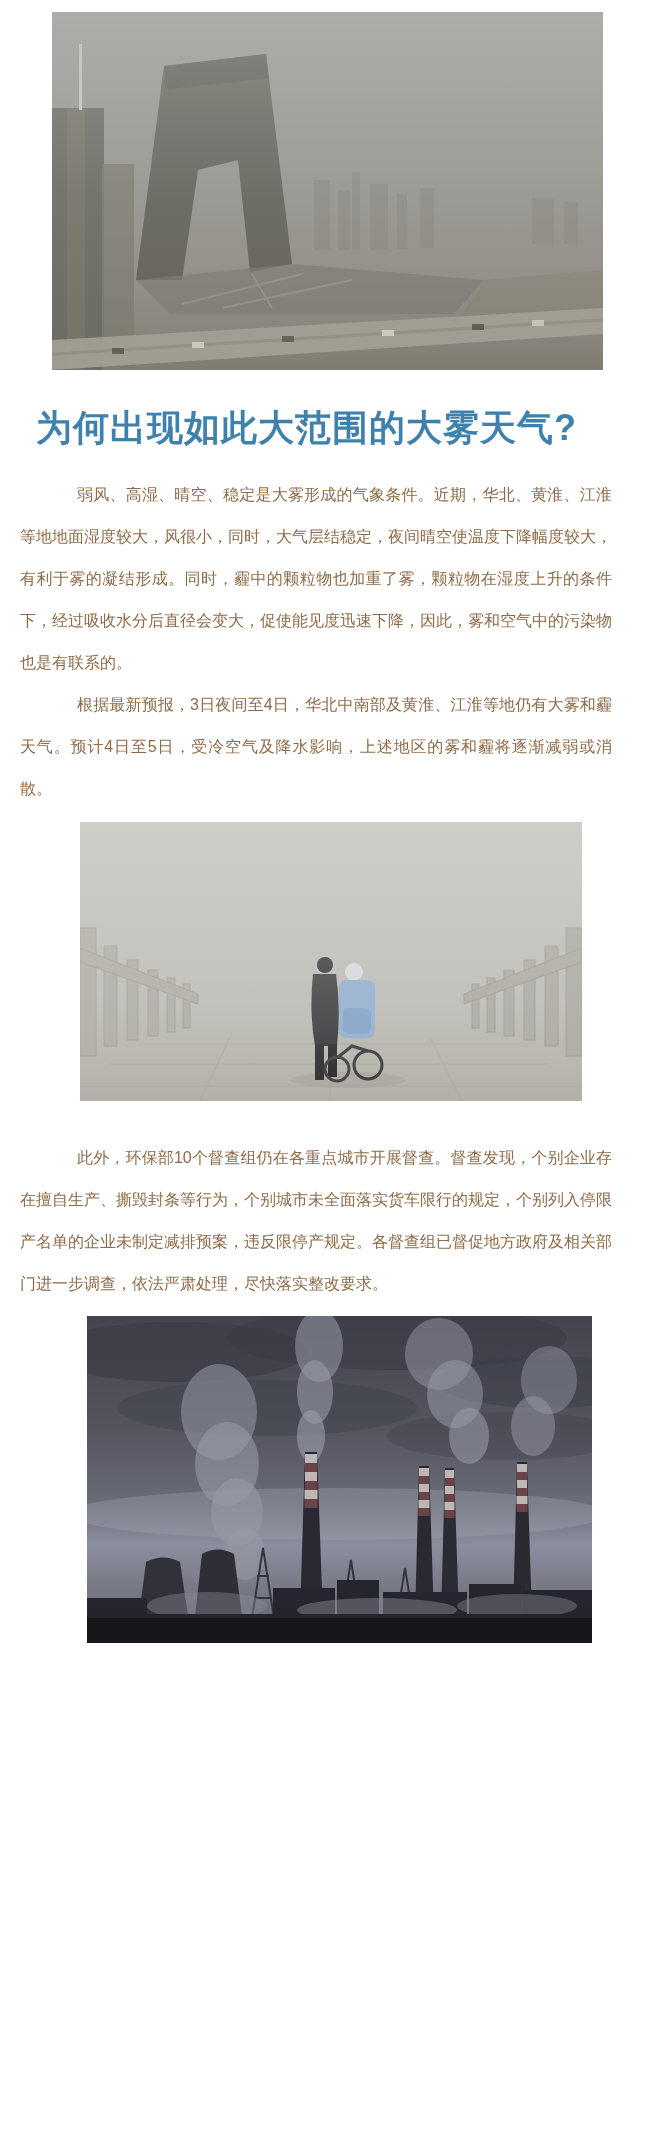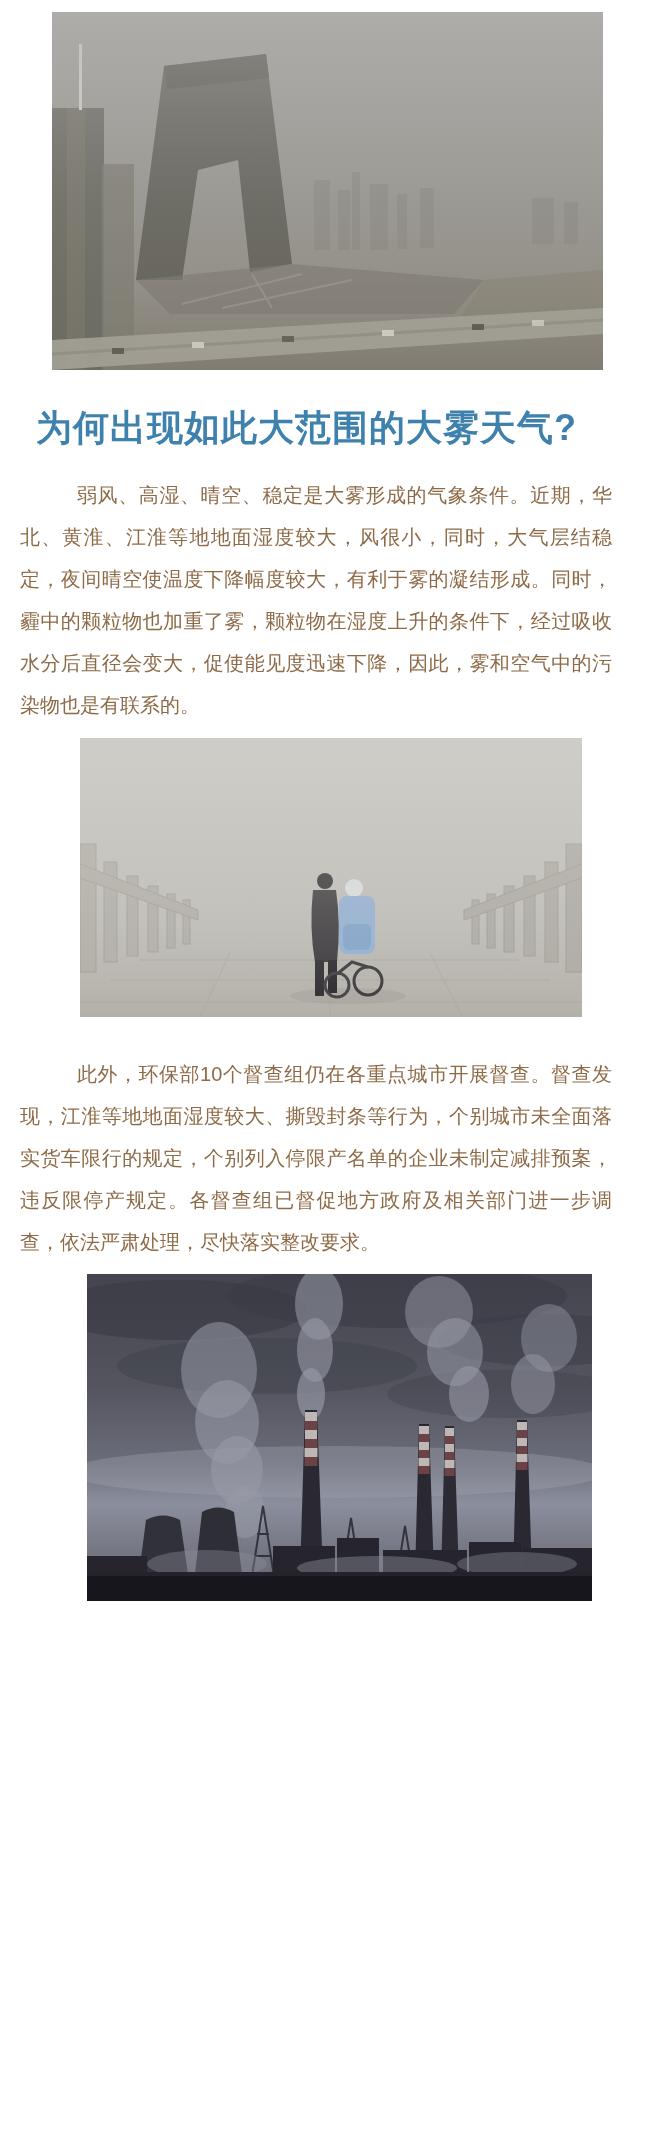"弱风、高湿、晴空、稳定是大雾形成的气象条件。近期，华北、黄淮、江淮等地地面湿度较" .body-block p { font-size: 20px -> 16px }
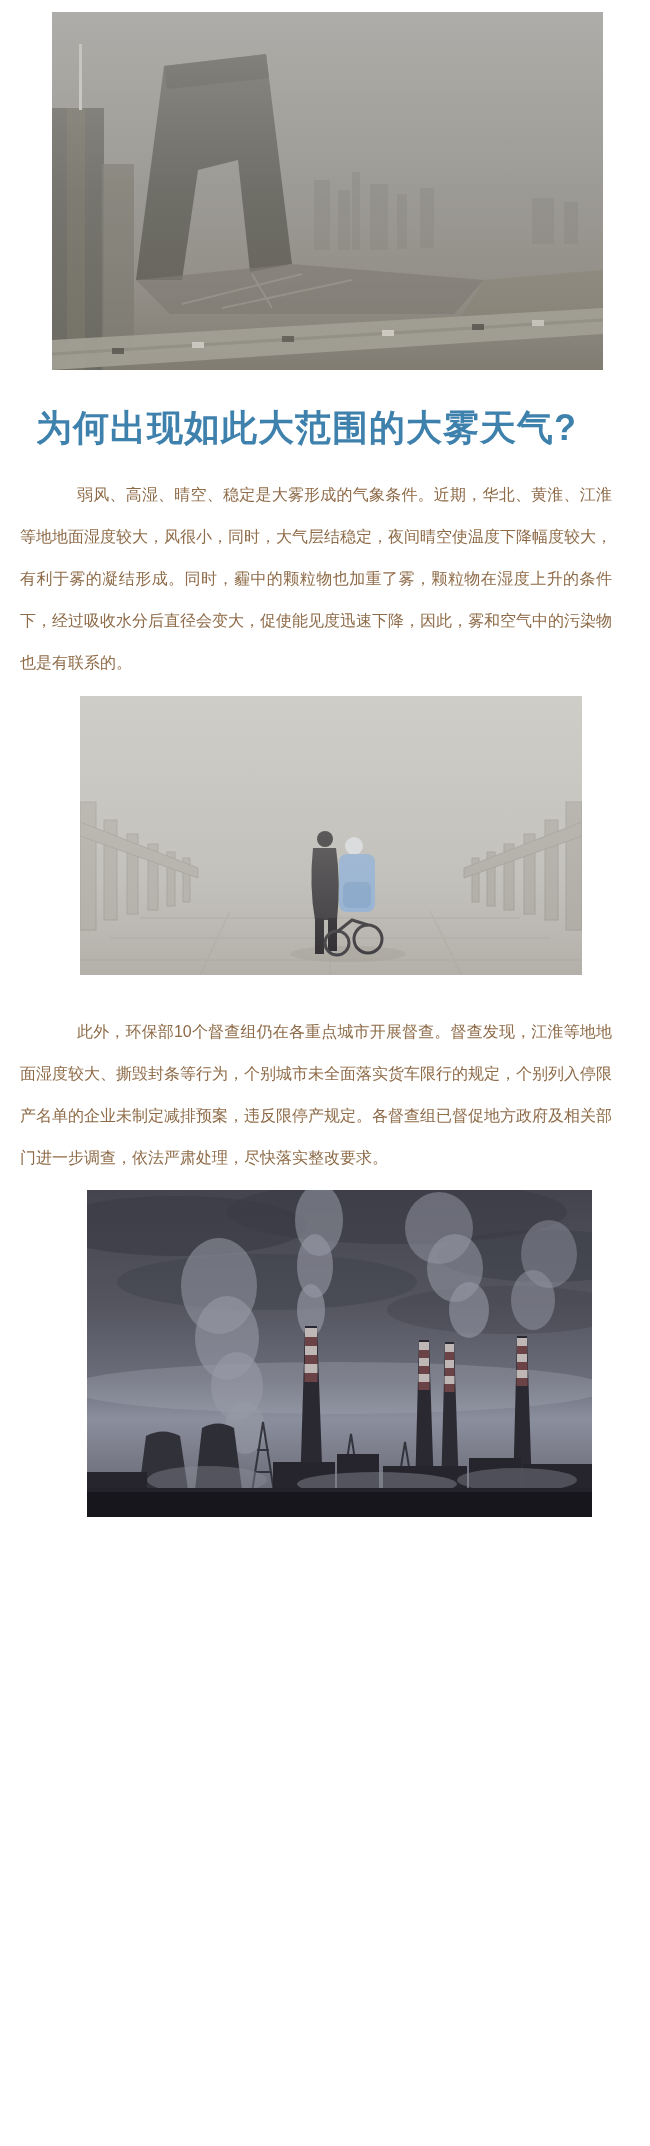"根据最新预报，3日夜间至4日，华北中南部及黄淮、江淮等地仍有大雾和霾天气。预计4" p { html: none -> <p>根据最新预报，3日夜间至4日，华北中南部及黄淮、江淮等地仍有大雾和霾天气。预计4日至5日，受冷空气及降水影响，上述地区的雾和霾将逐渐减弱或消散。</p> }
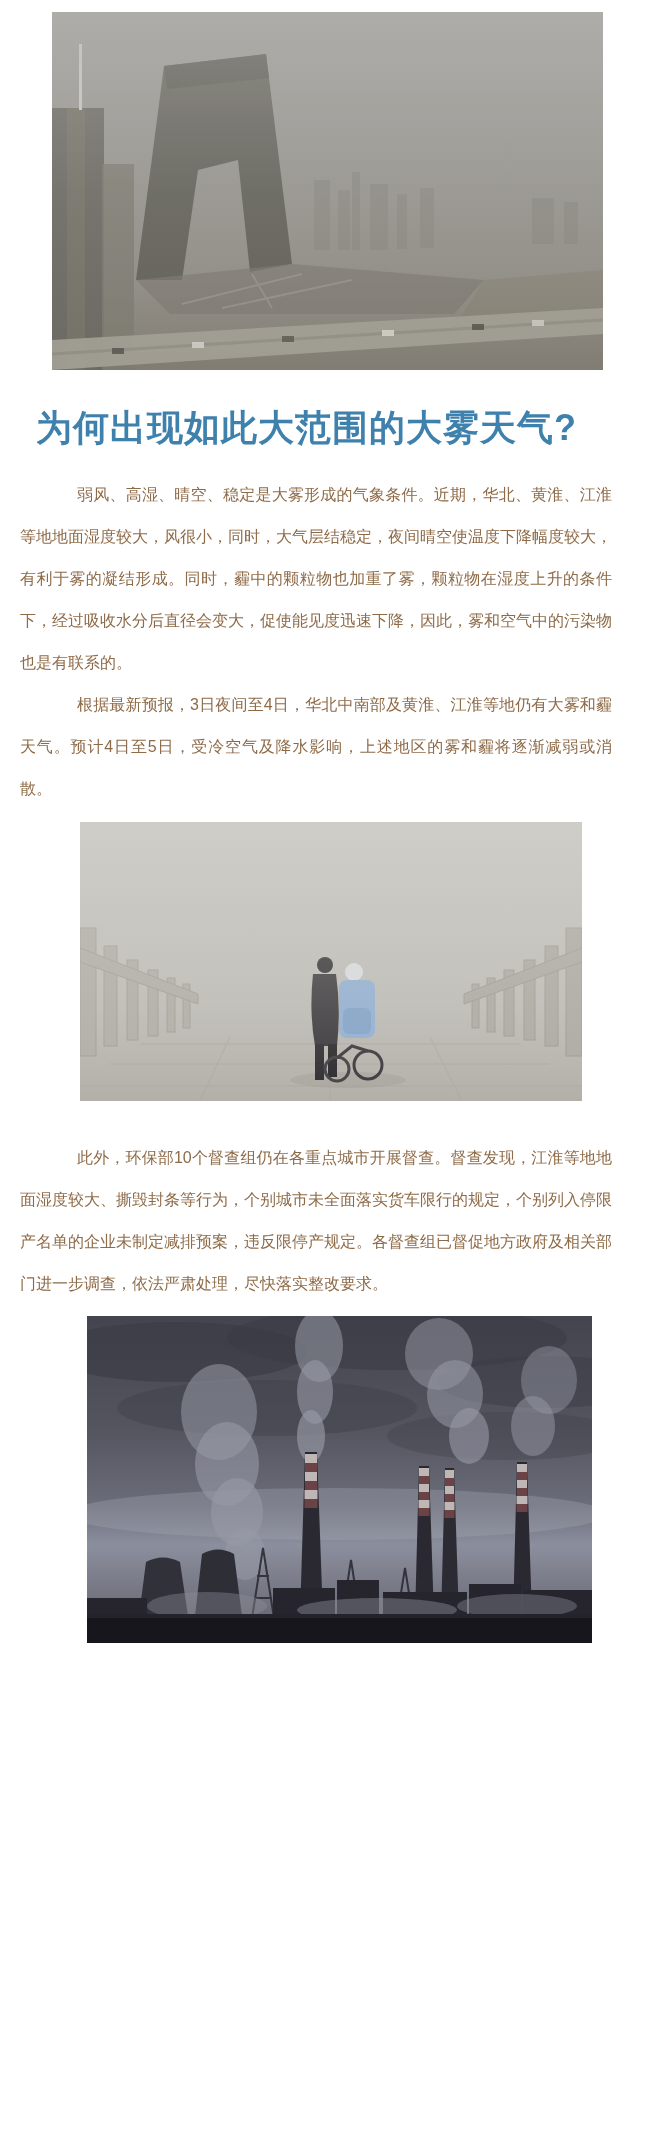"此外，环保部10个督查组仍在各重点城市开展督查。督查发现，江淮等地地面湿度较大、" p { text: 江淮等地地面湿度较大 -> 个别企业存在擅自生产 }
